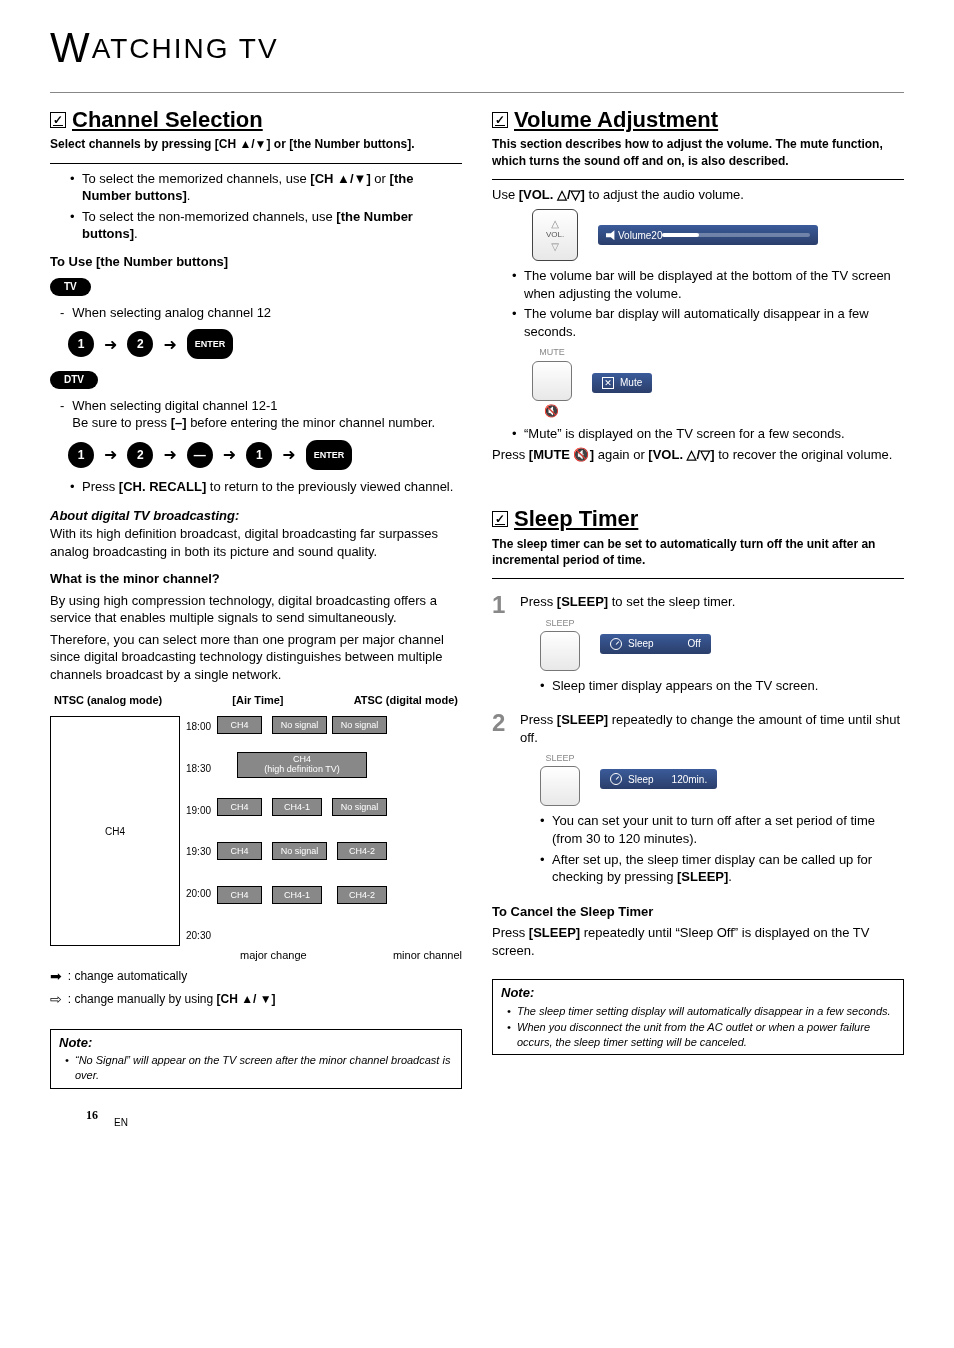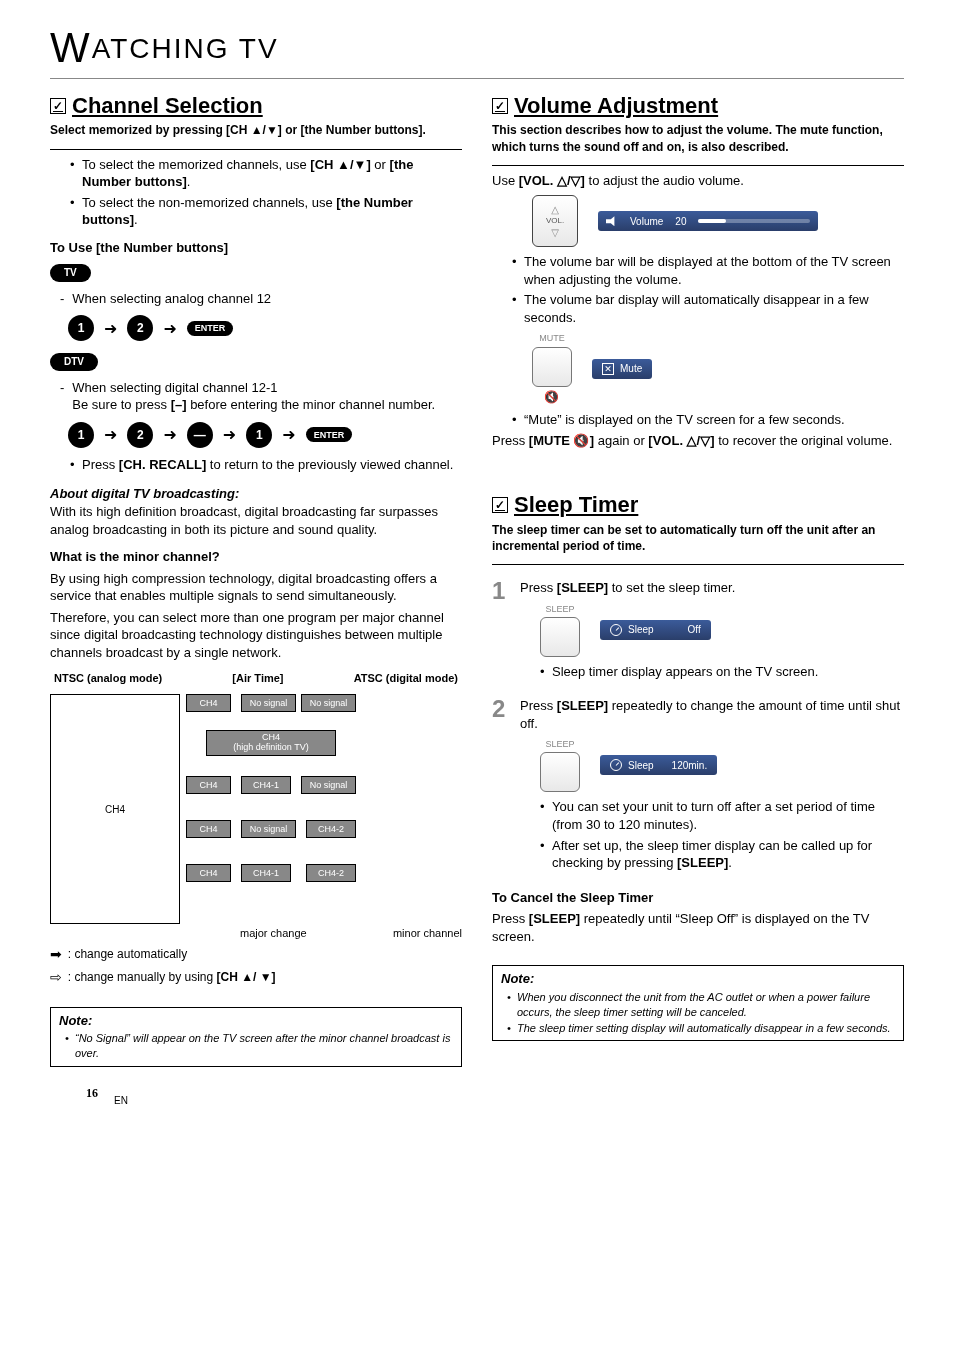"WATCHING TV" .header-title { padding-bottom: 1px -> 15px }
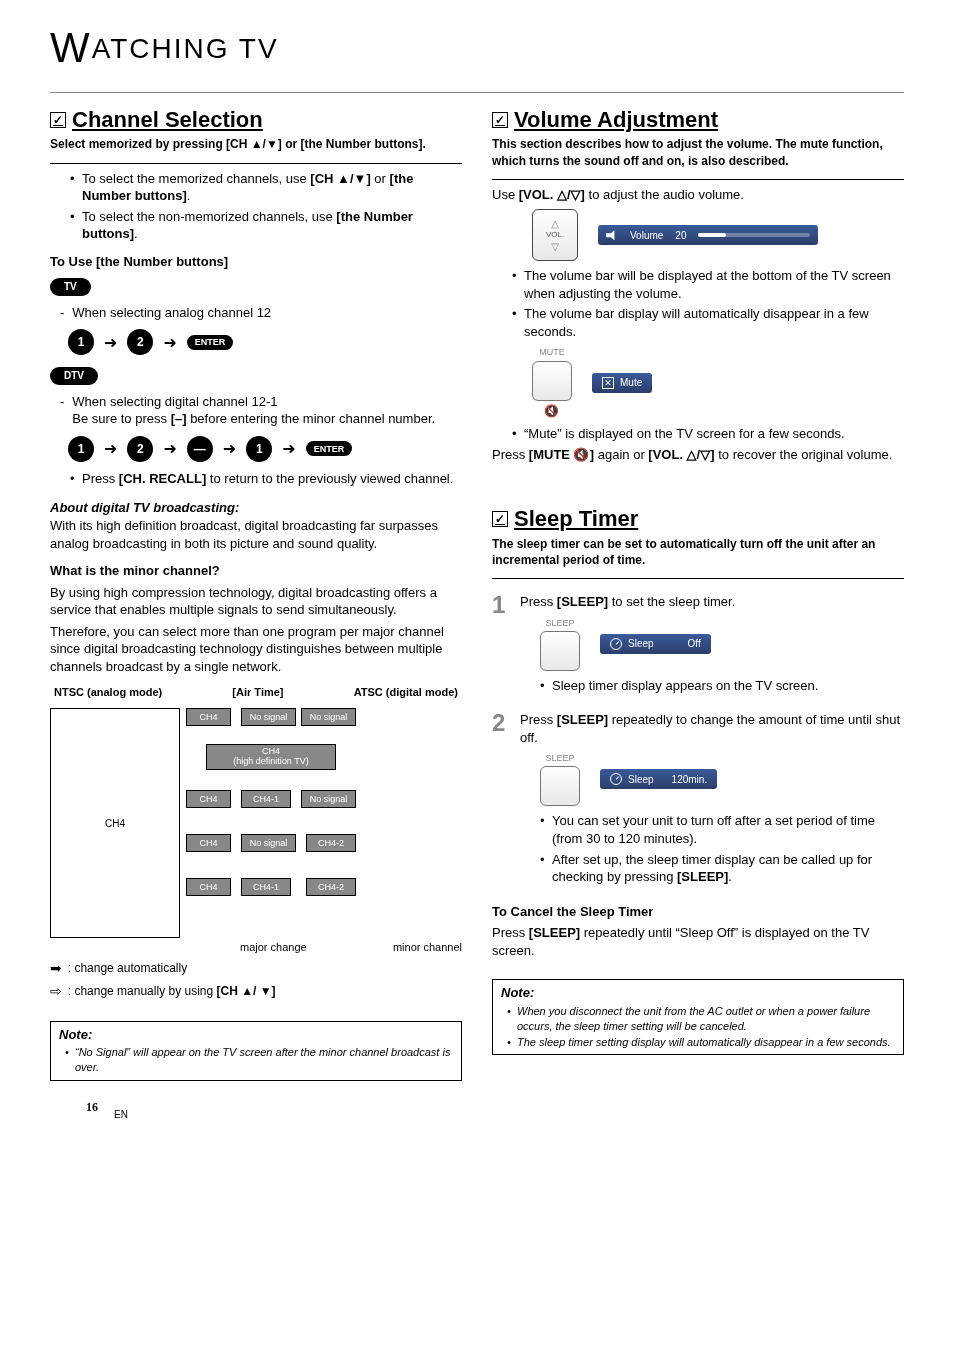"Select memorized by pressing [CH" div.section-sub { text: memorized -> channels }
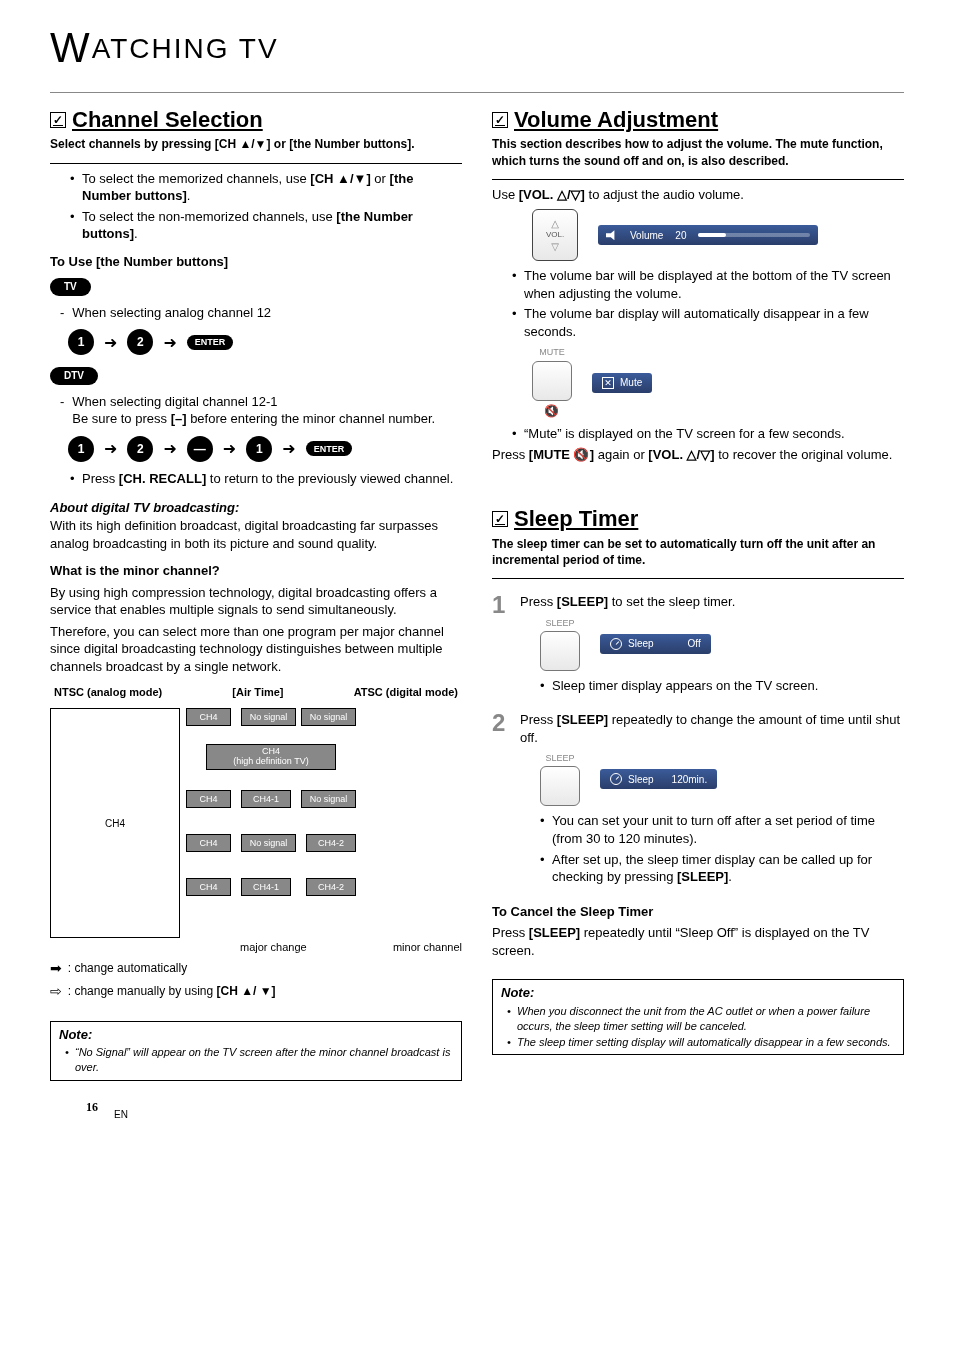"Volume" .osd-bar { gap: 12px -> 0 }
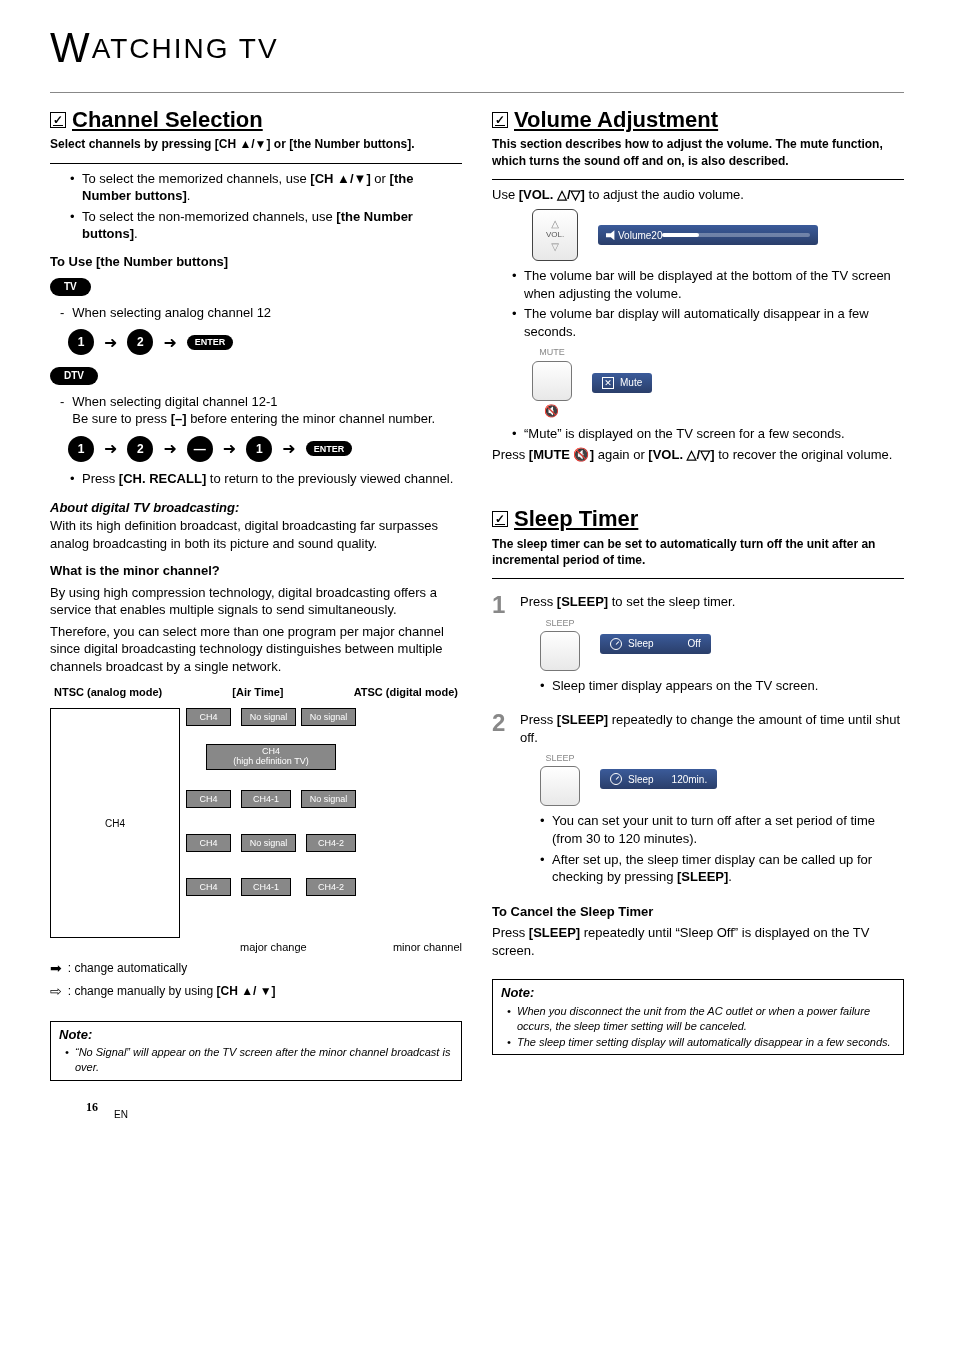"ENTER" .oval-btn { height: 15px -> 30px }
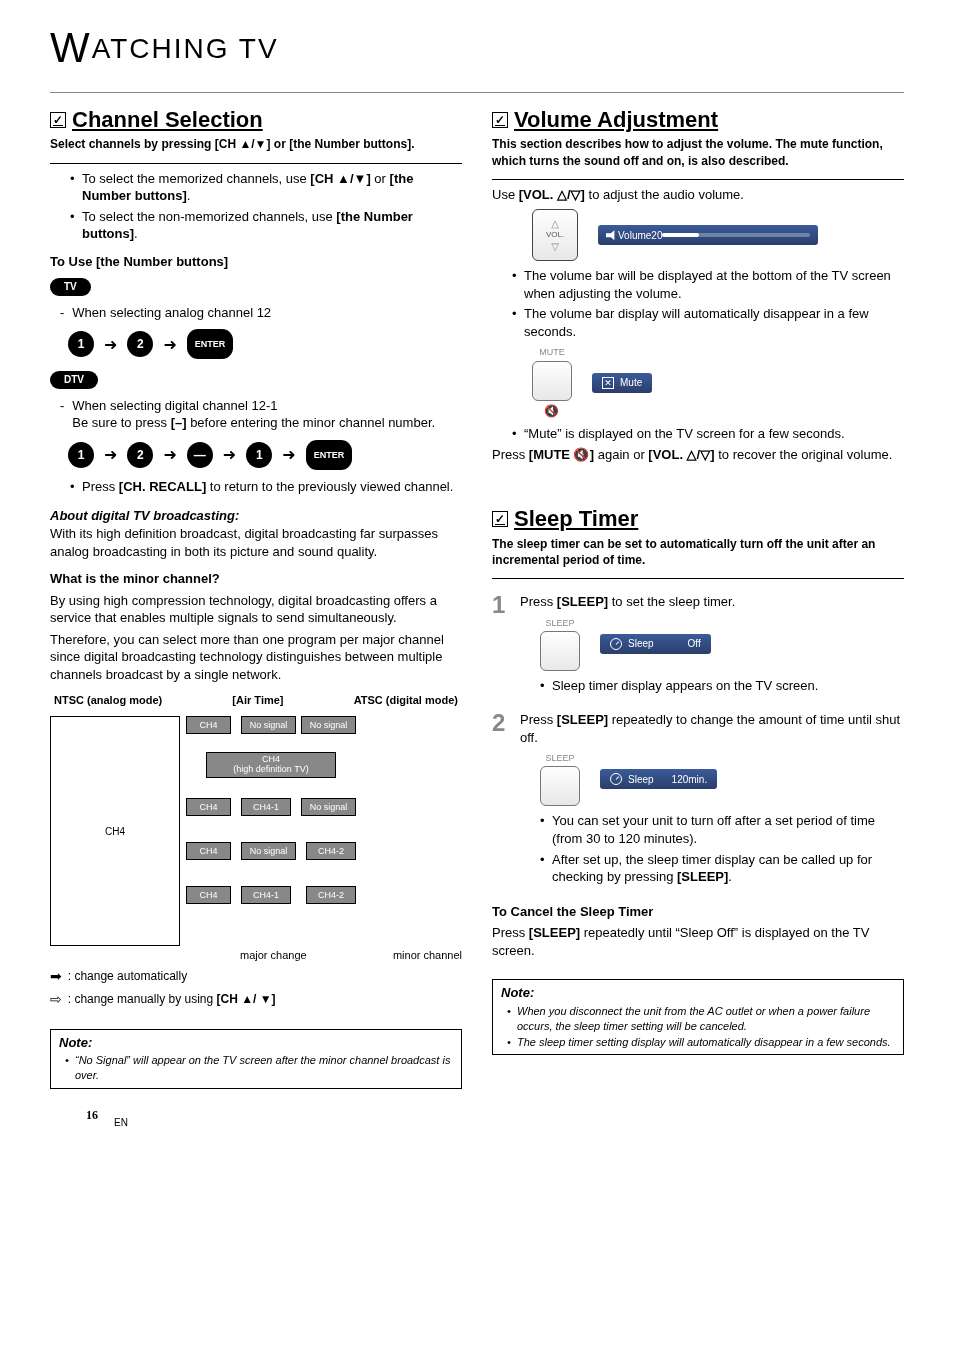"18:00" div.times { html: none -> <div> <span>18:00</span> <span>18:30</span> <span>19:00</span> <span>19:30</span> <span>20:00</span> <span>20:30</span> </div> }
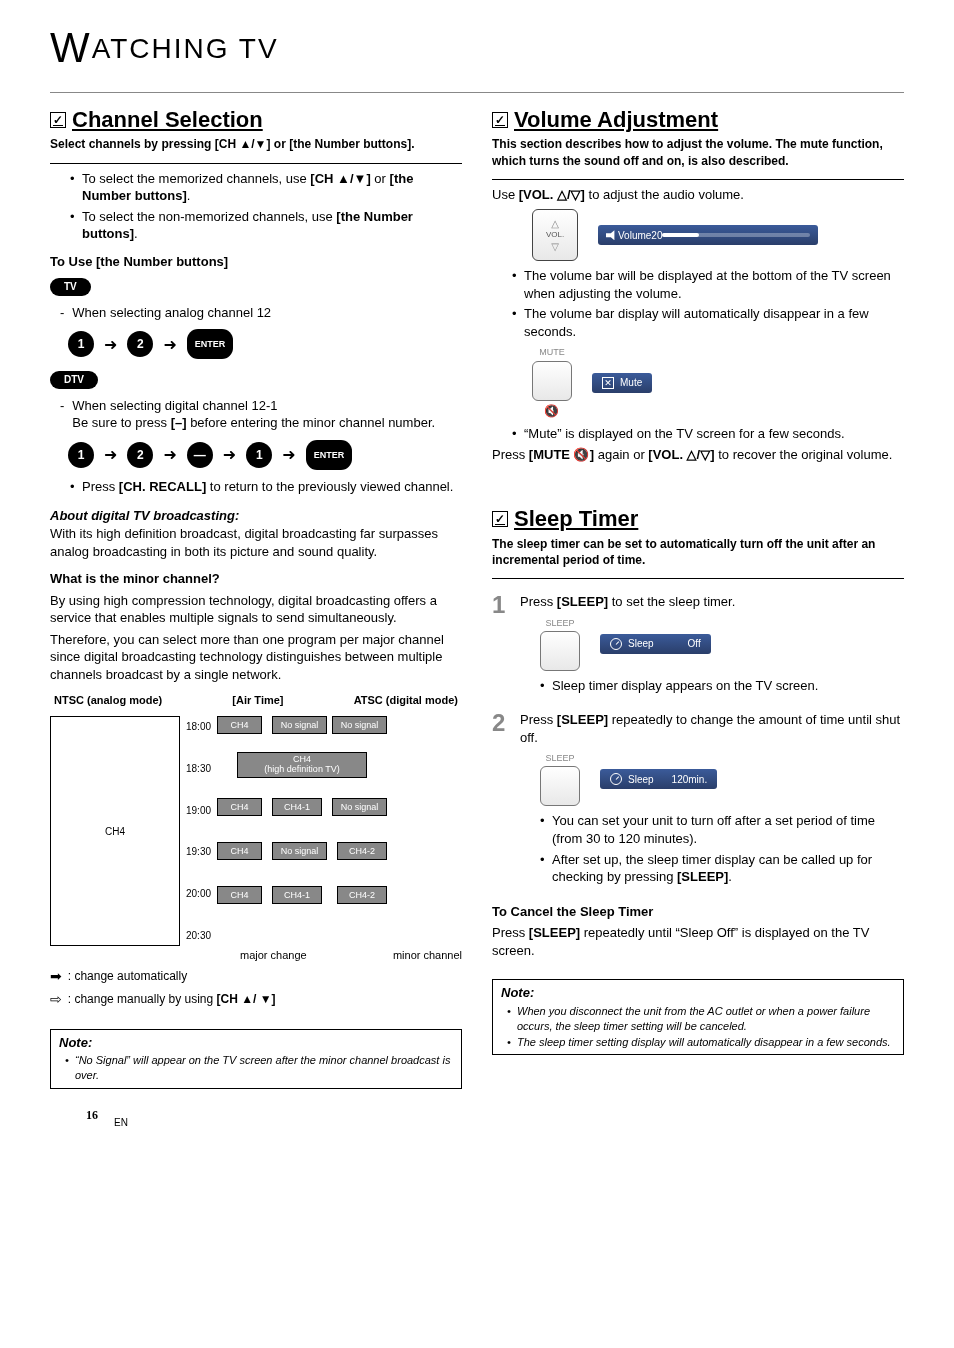"When you disconnect the unit" li { order: before "The sleep timer setting display" -> after "The sleep timer setting display" }
